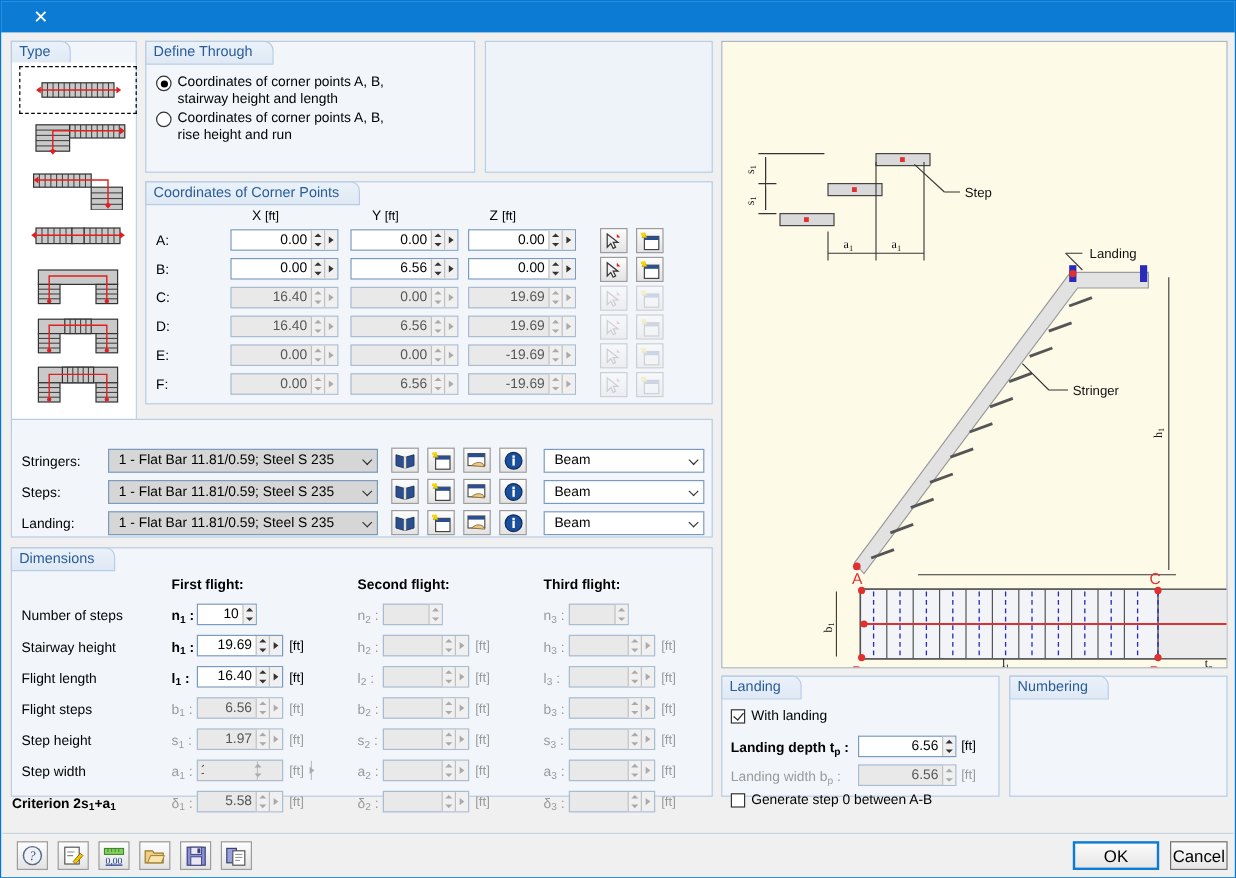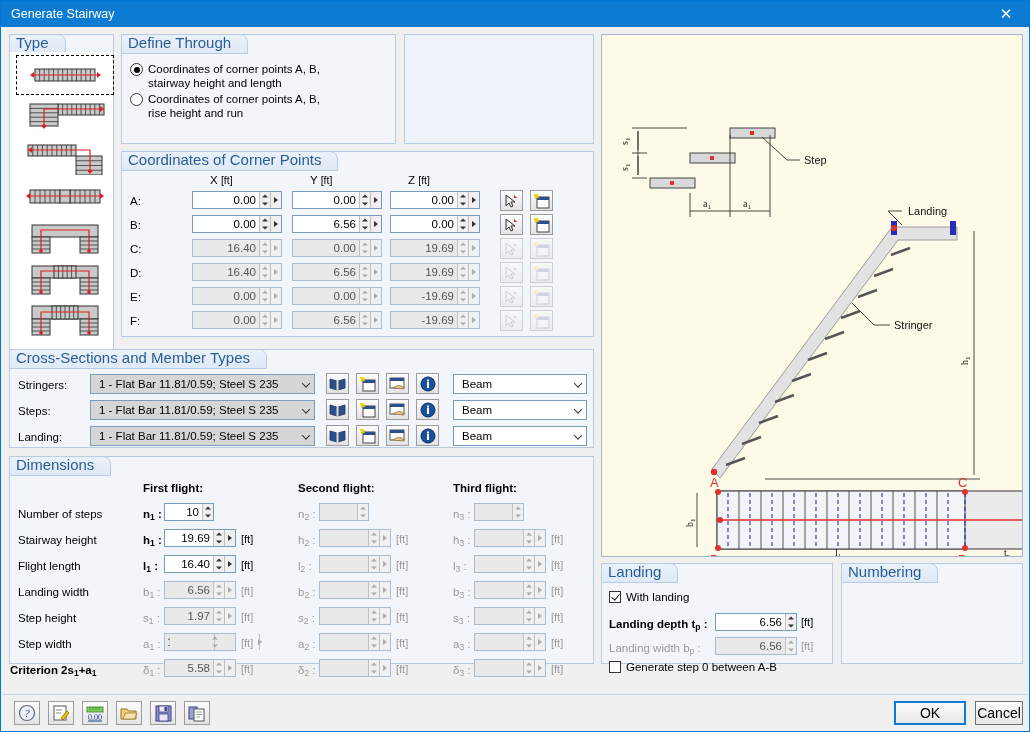"Generate Stairway" span.ttl { html: <span>Generate Stairway</span> -> none }
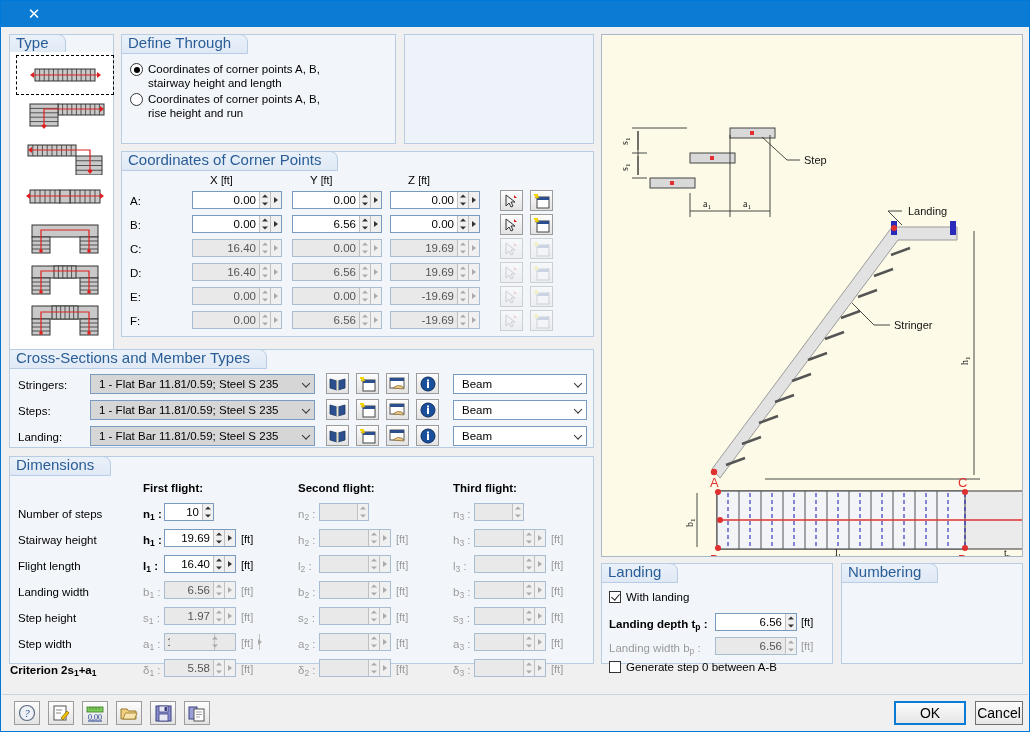"Type" .grp > .hdr { font-size: 15px -> 12px }
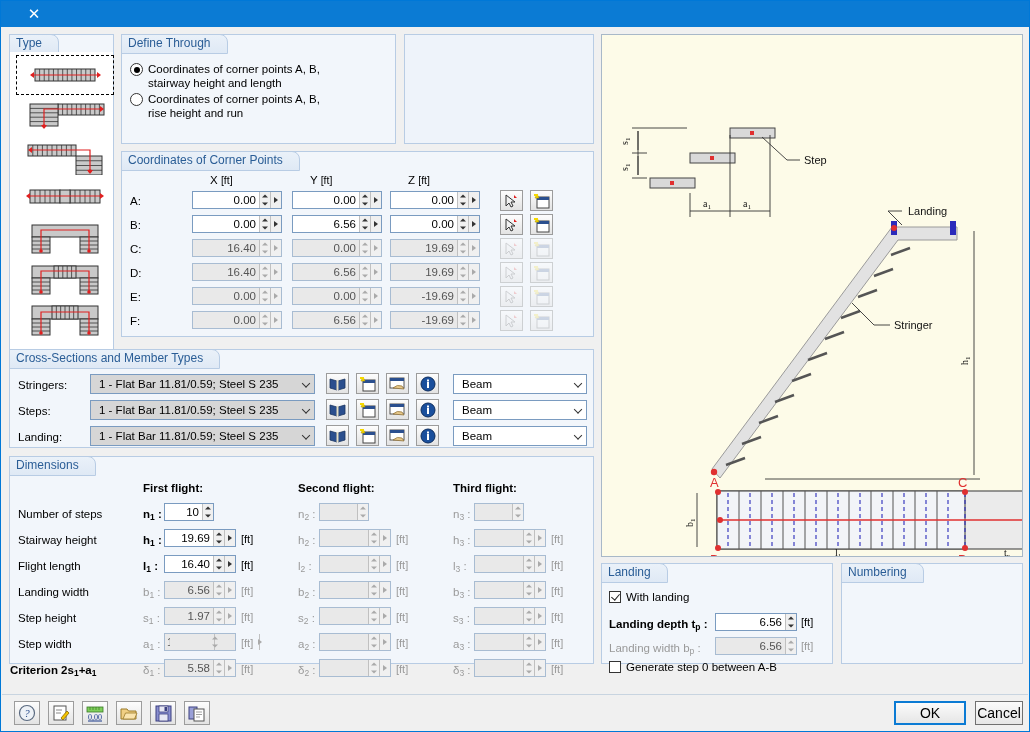"Cross-Sections and Member Types" div.hdr { html: <div>Cross-Sections and Member Types</div> -> none }
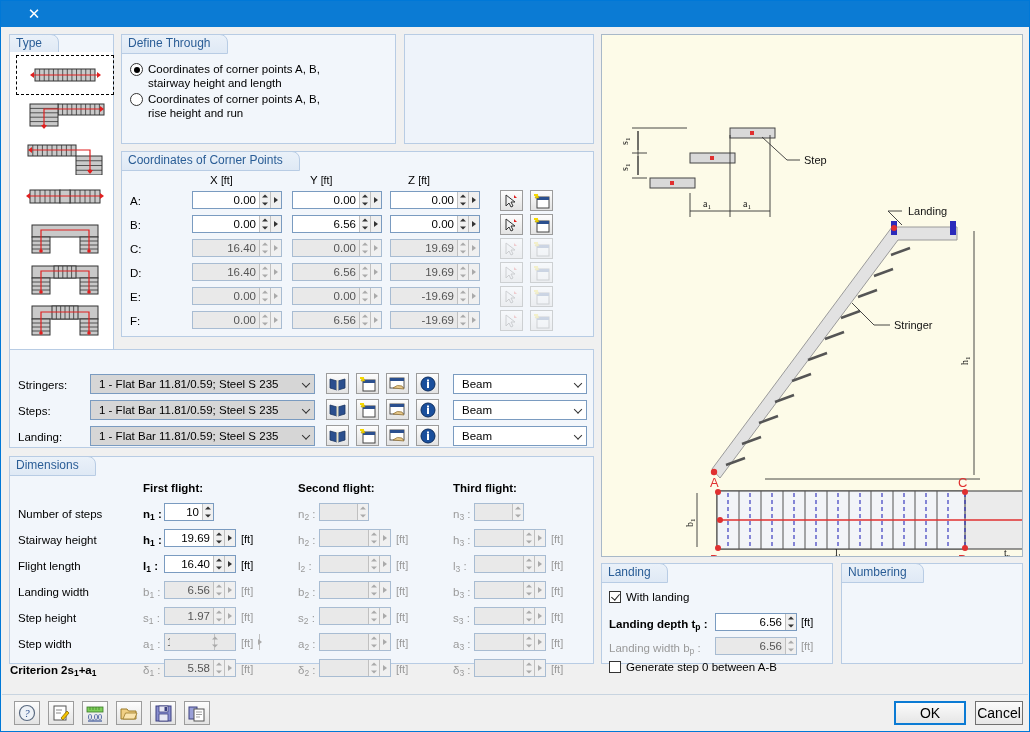"Landing width" div.lbl { text: Landing width -> Flight steps }
